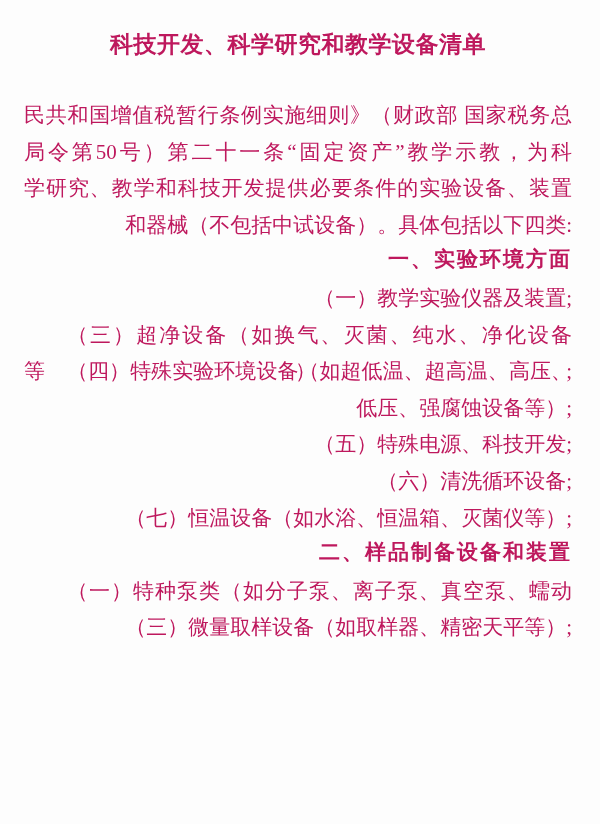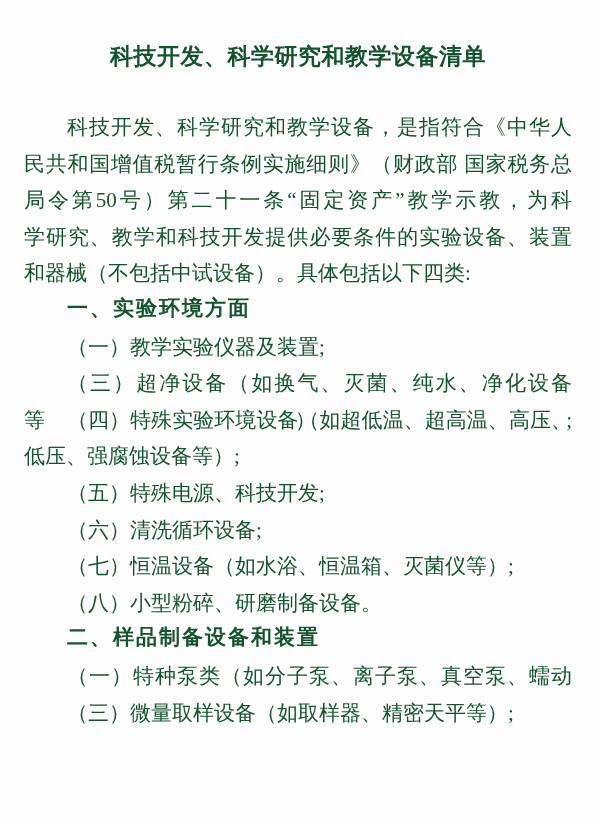"科技开发、科学研究和教学设备清单" .page { color: #14532d -> #be185d; padding: 16px 28px 0 24px -> 4px 28px 0 24px }
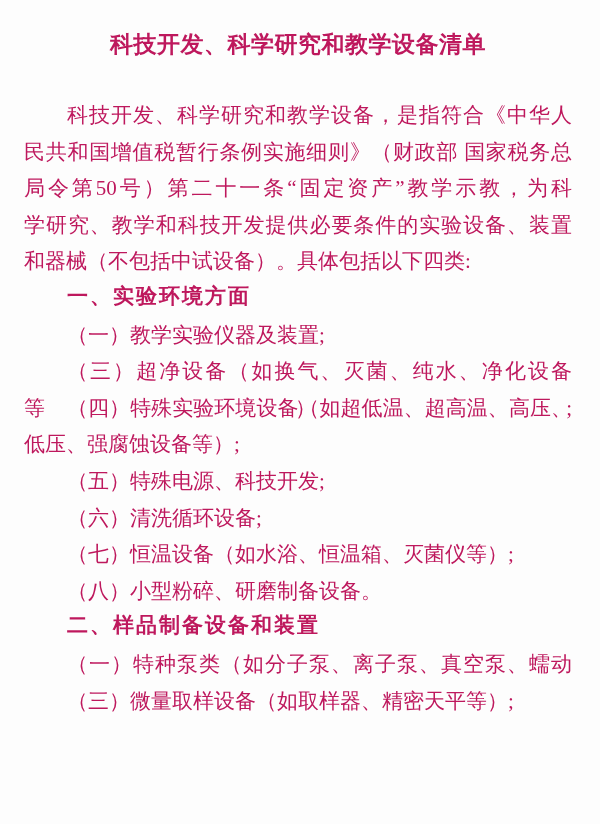"科技开发、科学研究和教学设备，是指符合《中华人" div.line { html: <div>科技开发、科学研究和教学设备，是指符合《中华人</div> -> none }
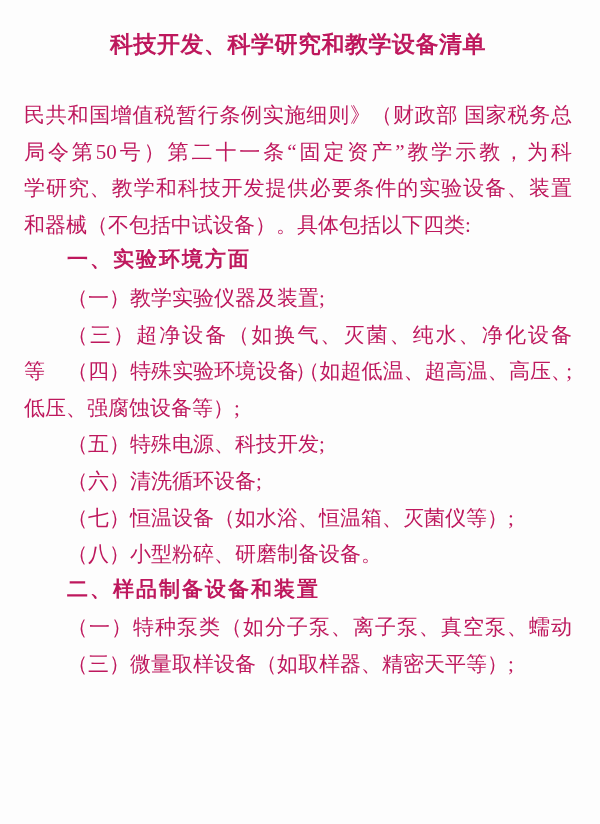"和器械（不包括中试设备）。具体包括以下四类:" .line { text-align: none -> right }
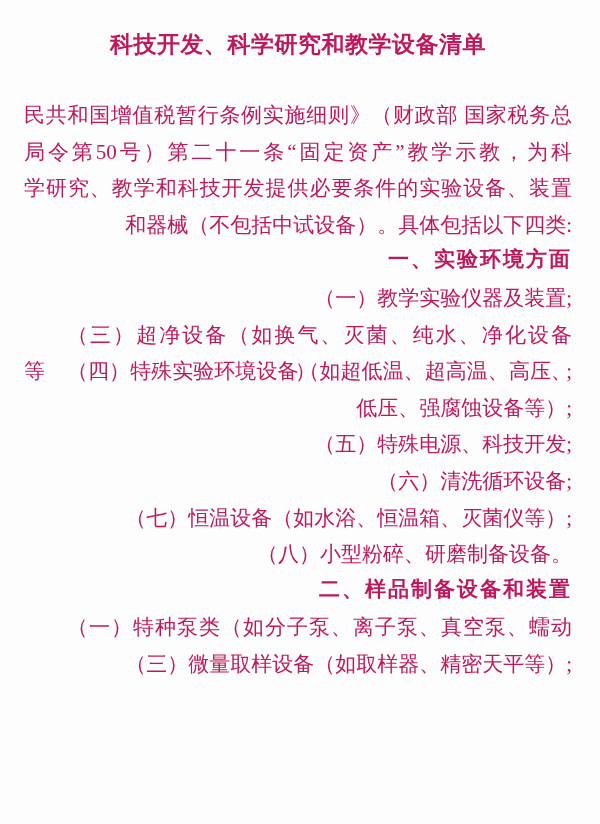"（八）小型粉碎、研磨制备设备。" div.line { html: <div>（八）小型粉碎、研磨制备设备。</div> -> none }
